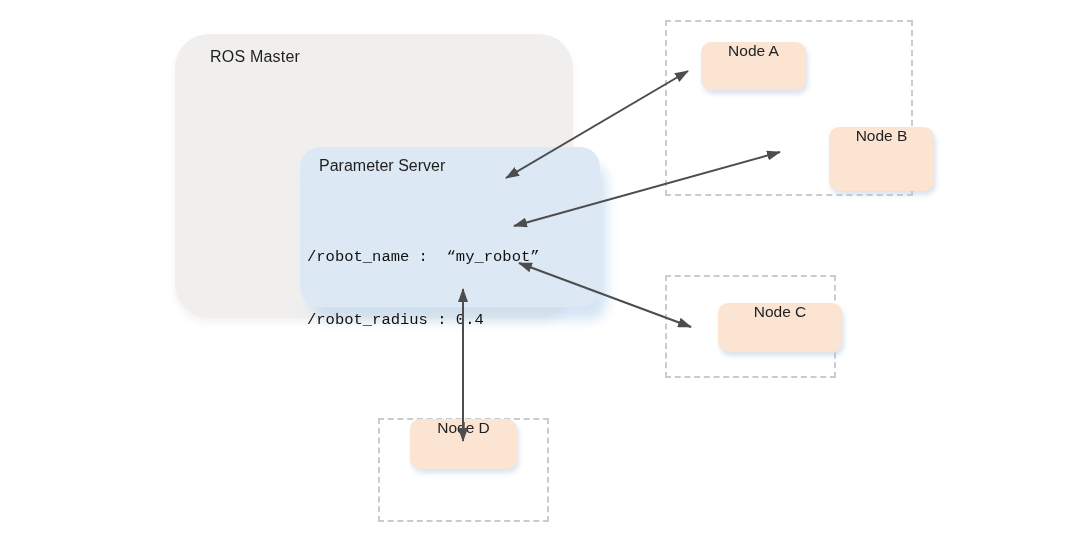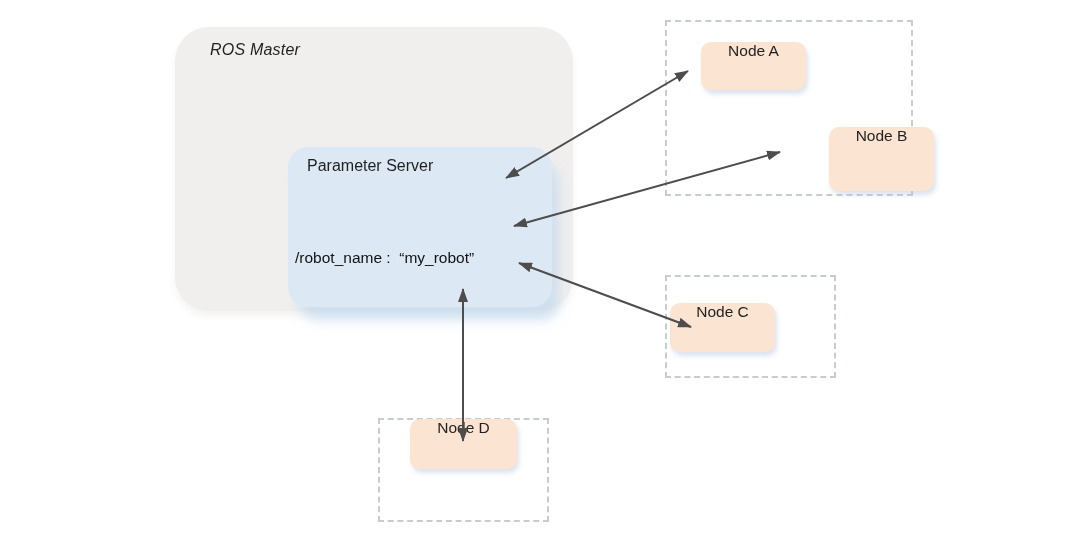"ROS Master" .ros-master { font-style: italic -> none; top: 27px -> 34px }
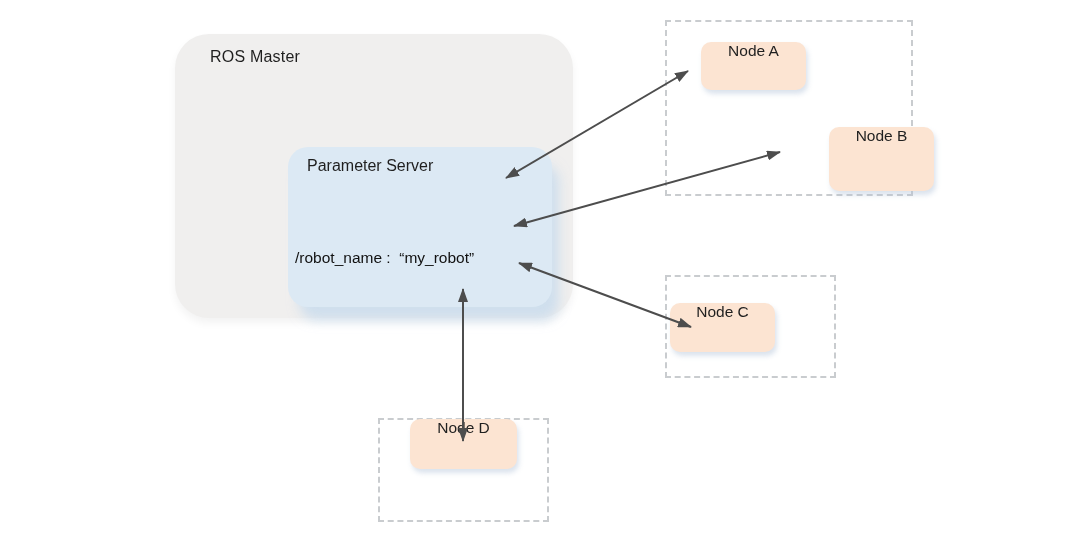"Parameter Server" .parameter-server { left: 288px -> 300px; padding-left: none -> 36px }
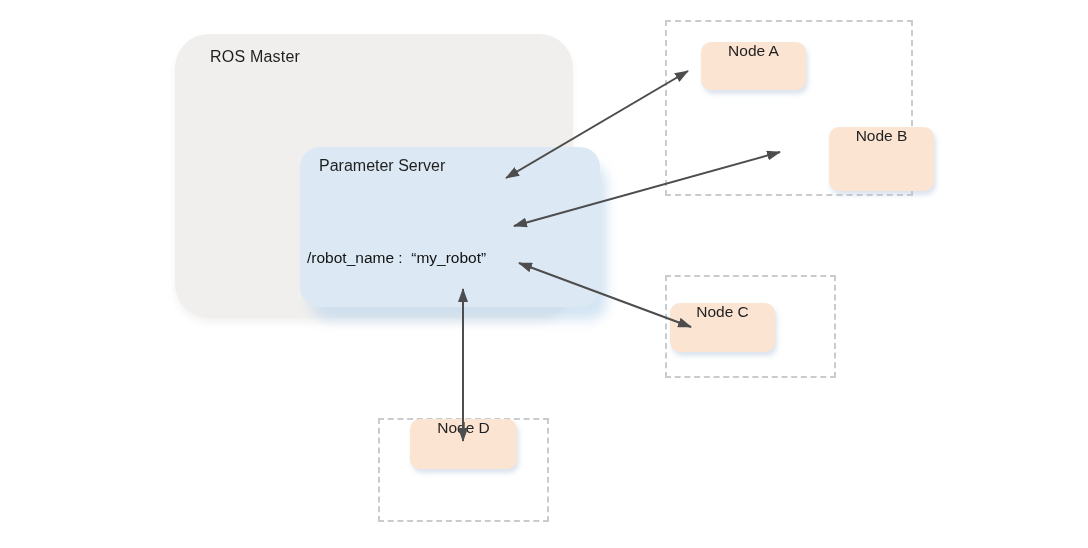"/robot_name : “my_robot”" .param-list { font-family: Liberation Sans, sans-serif -> Liberation Mono, monospace }
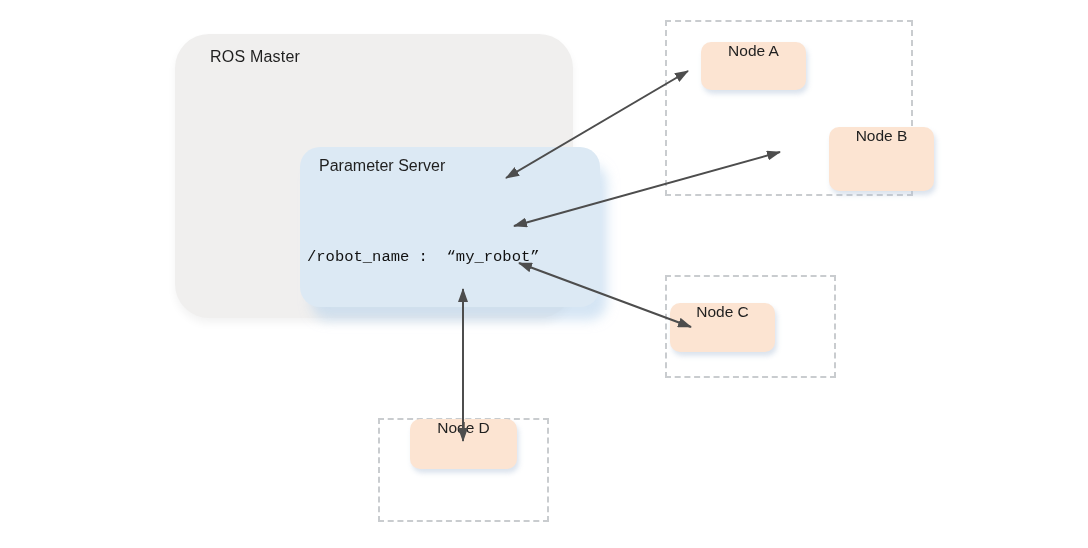"/robot_radius : 0.4" div { html: none -> <div>/robot_radius : 0.4</div> }
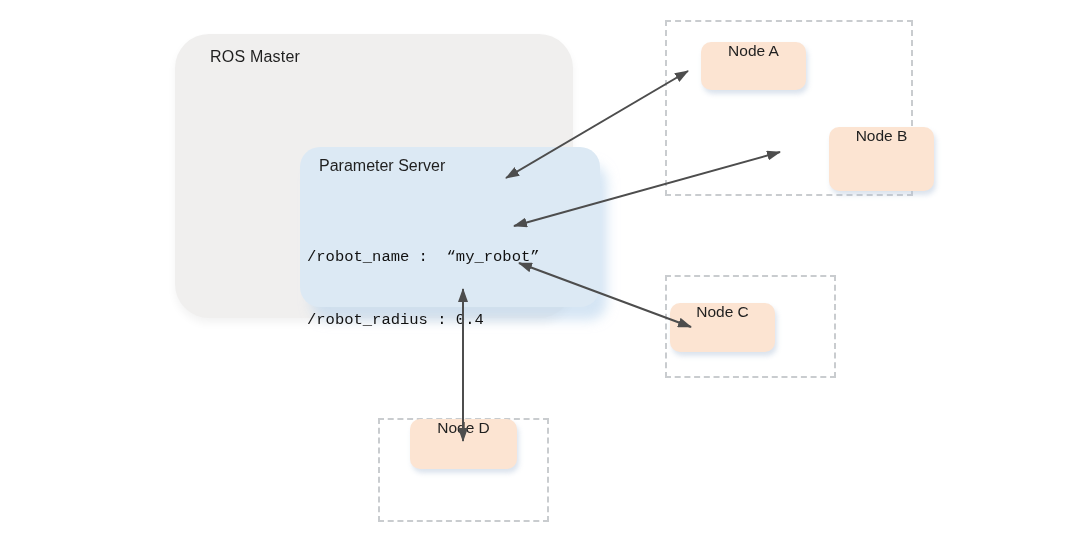"Node C" .node-c { left: 670px -> 718px; width: 105px -> 124px }
